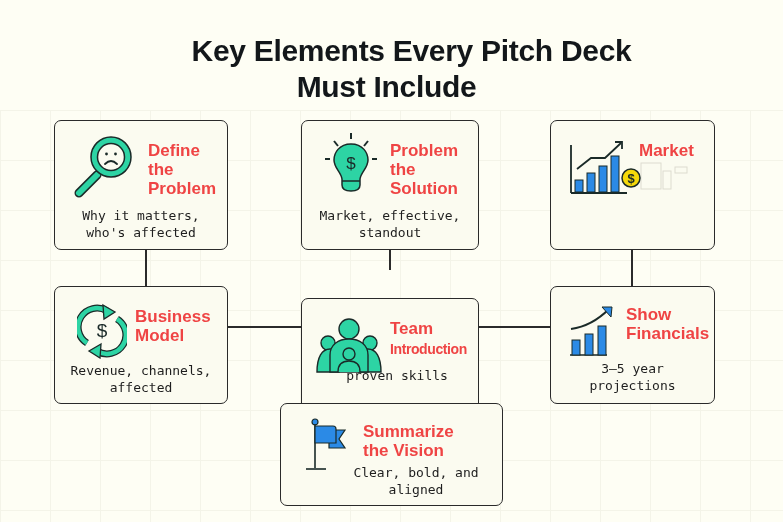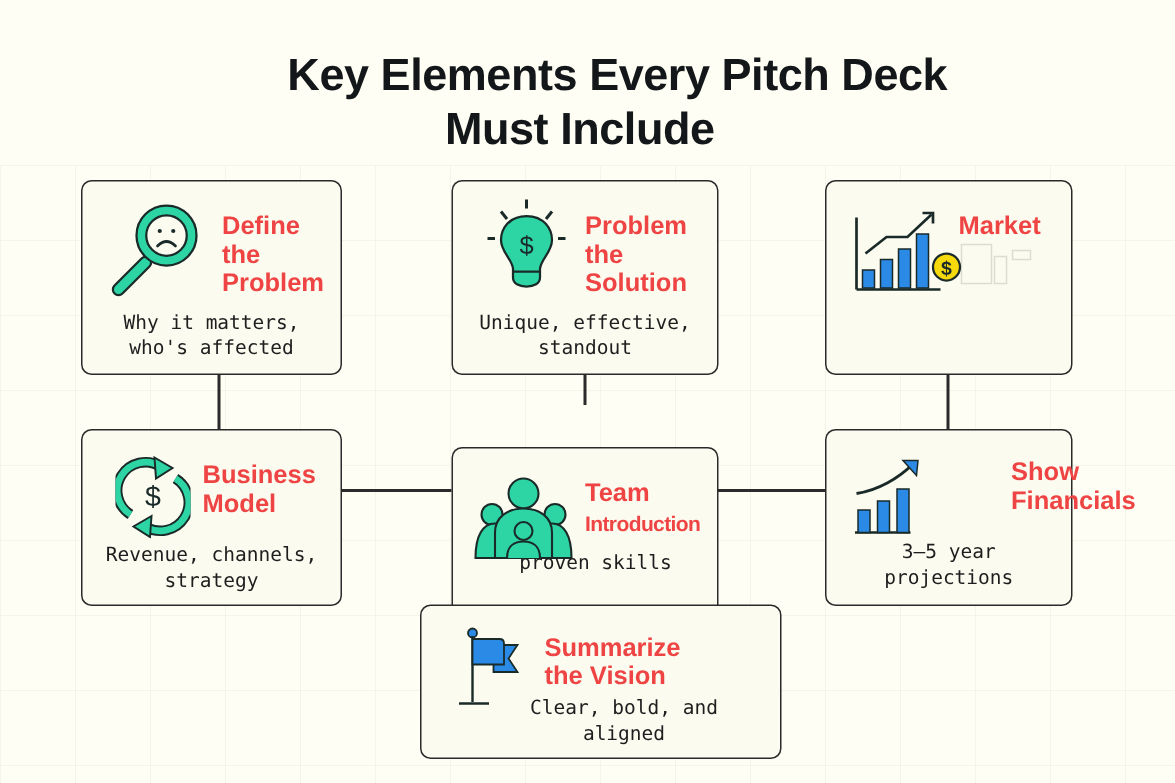"Unique, effective," div { text: Unique -> Market }
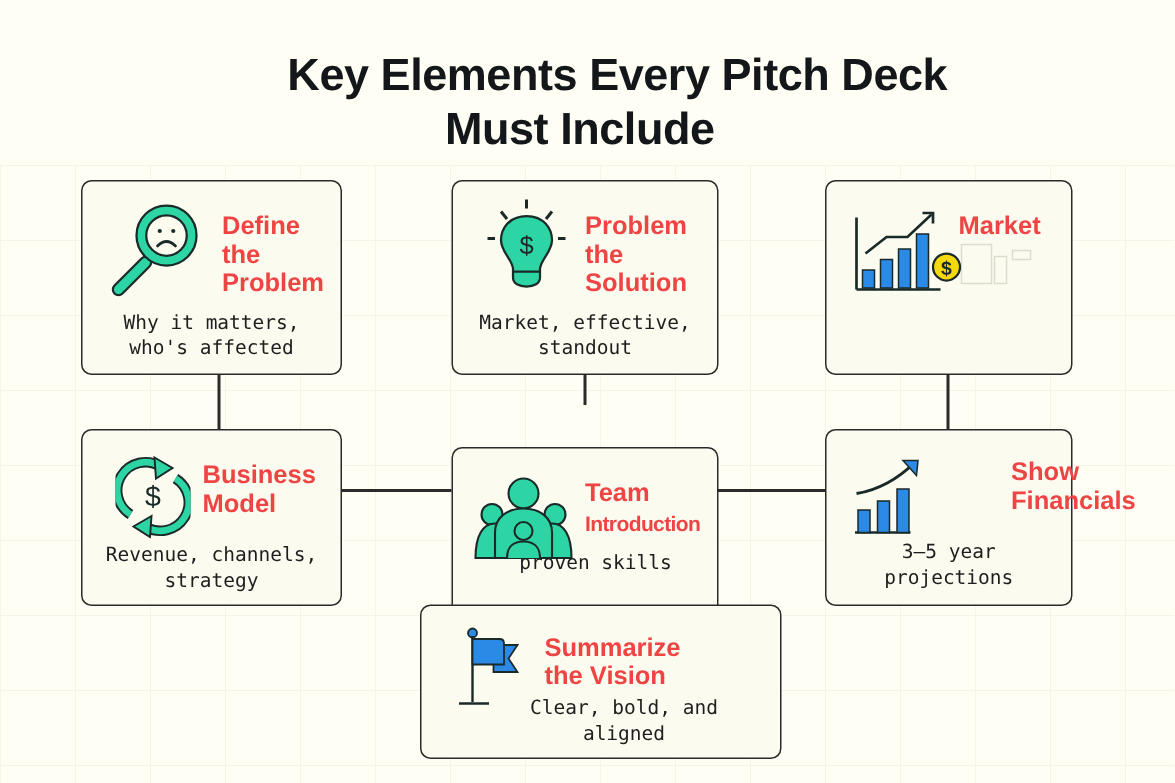"Show" div.head { margin-left: 48px -> none }
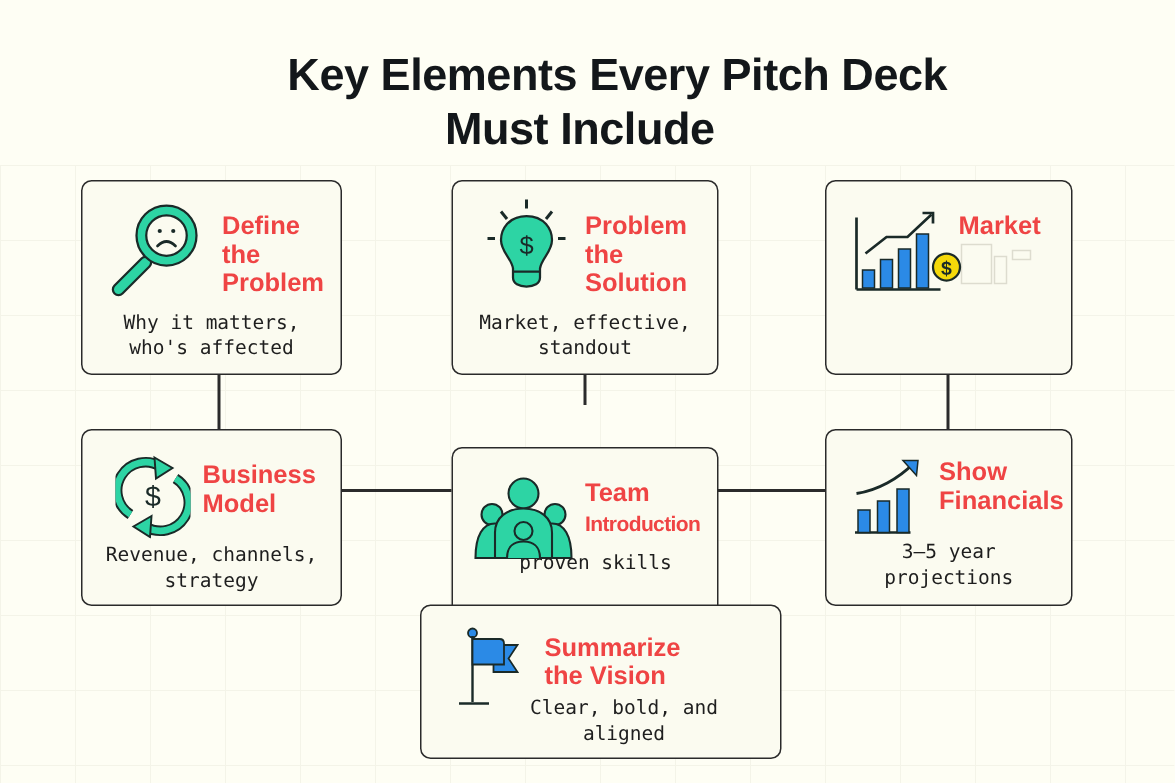"strategy" div { text: strategy -> affected }
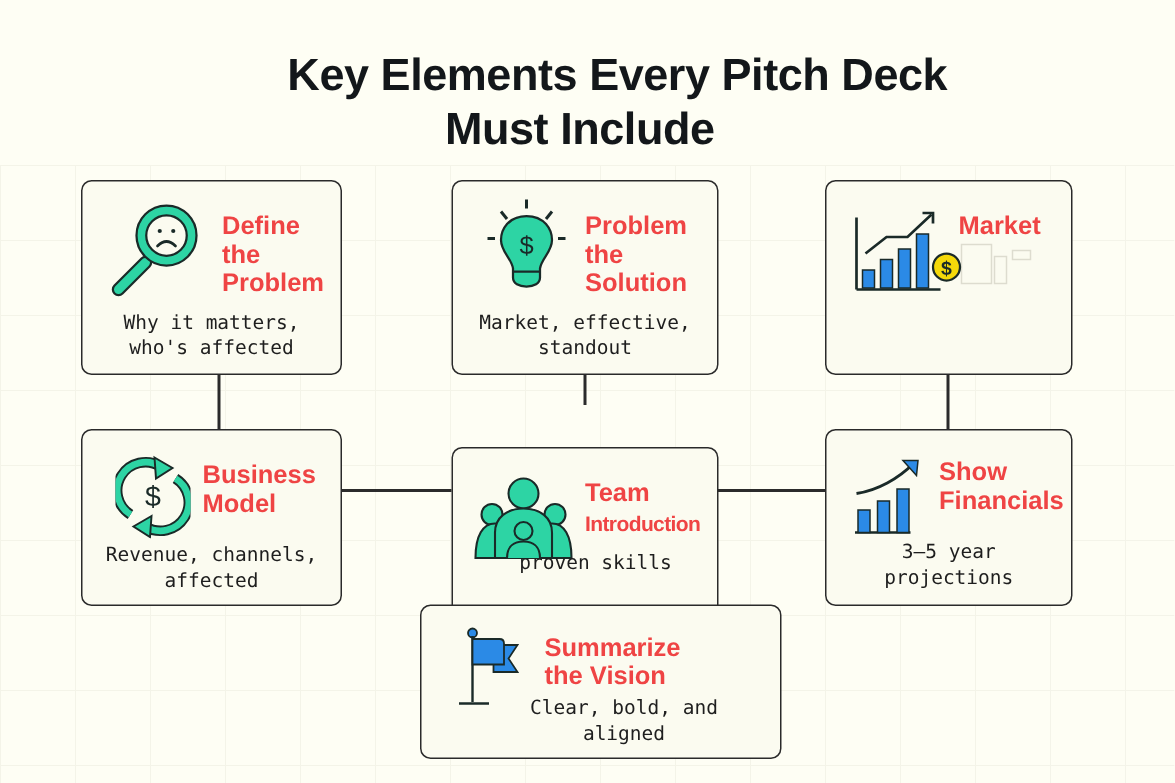"Summarize" div.card { width: 241px -> 223px }
